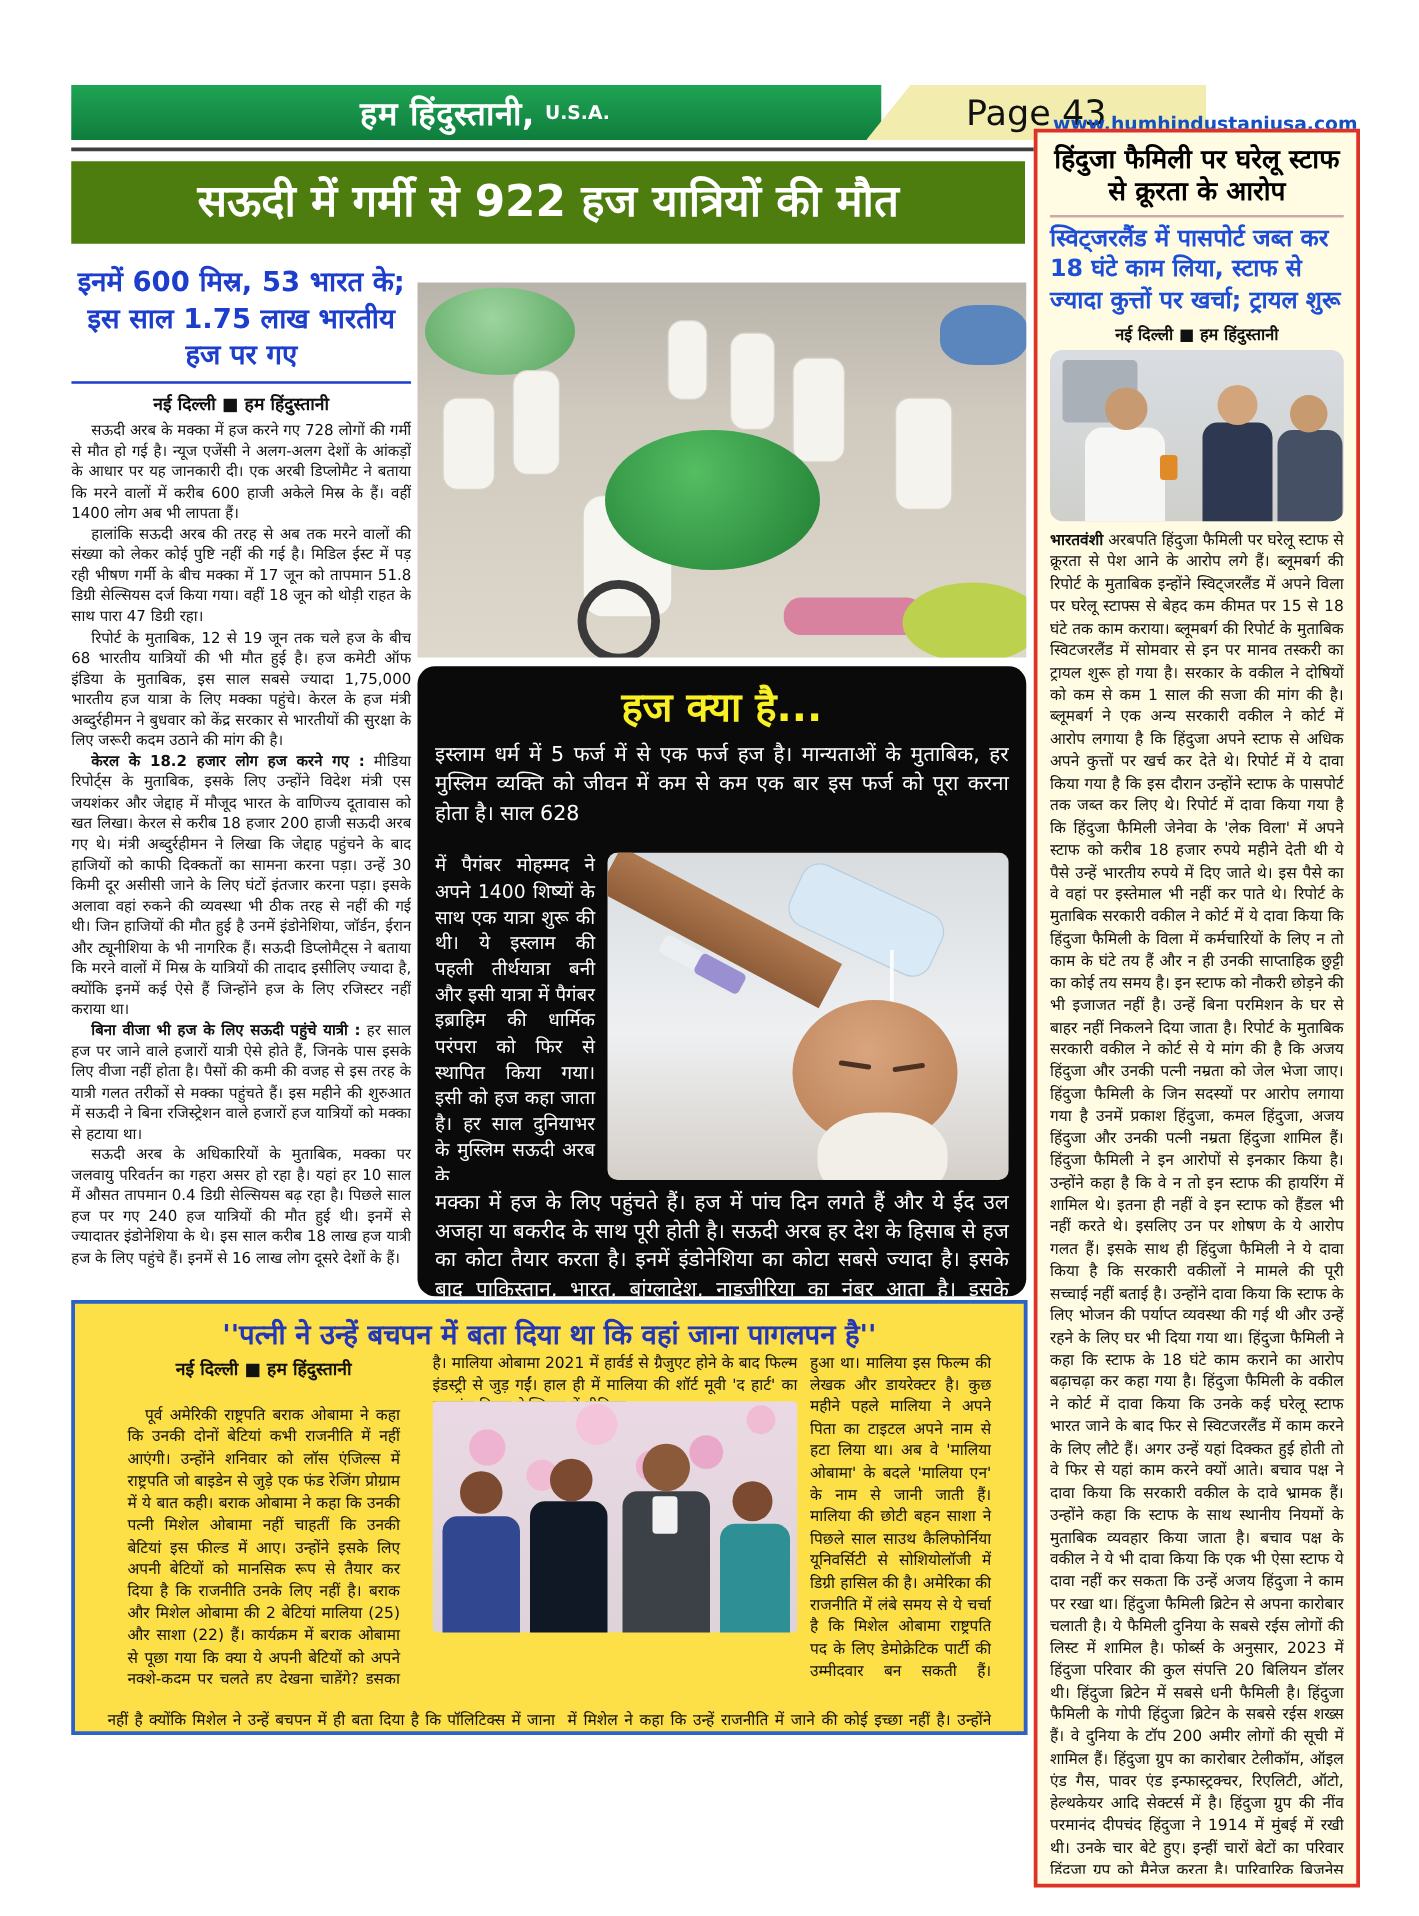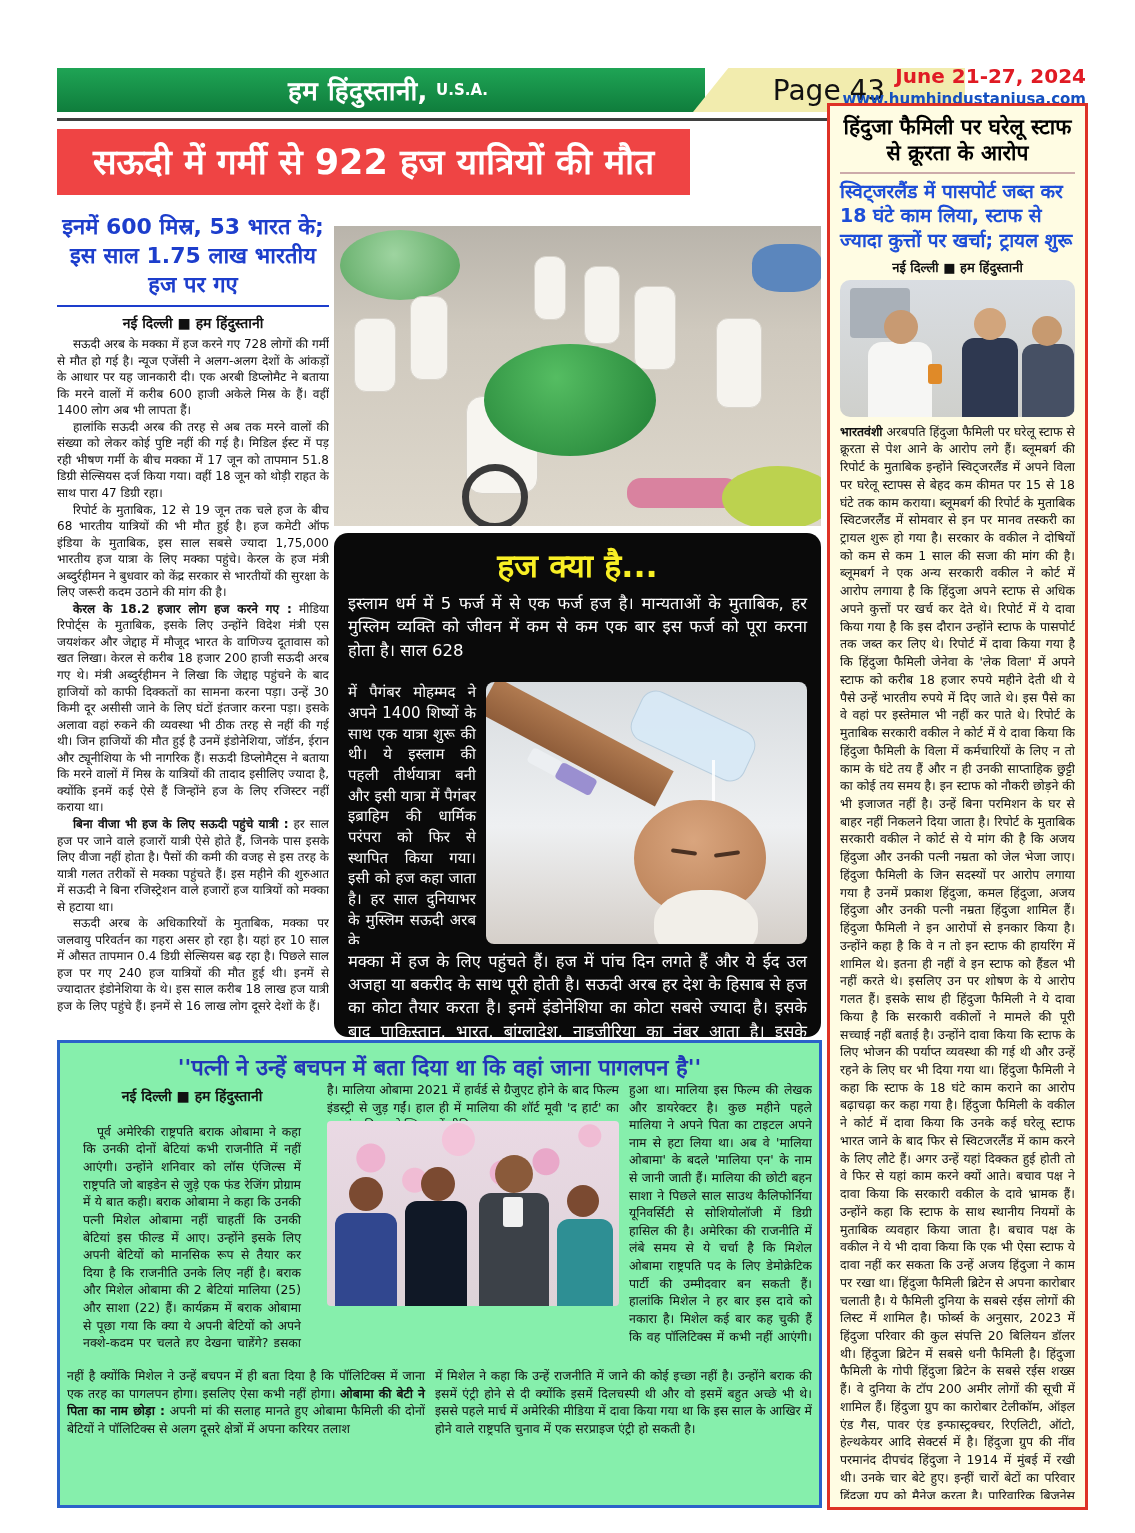"June 21-27, 2024" div.issue-date { html: <div>June 21-27, 2024</div> -> none }
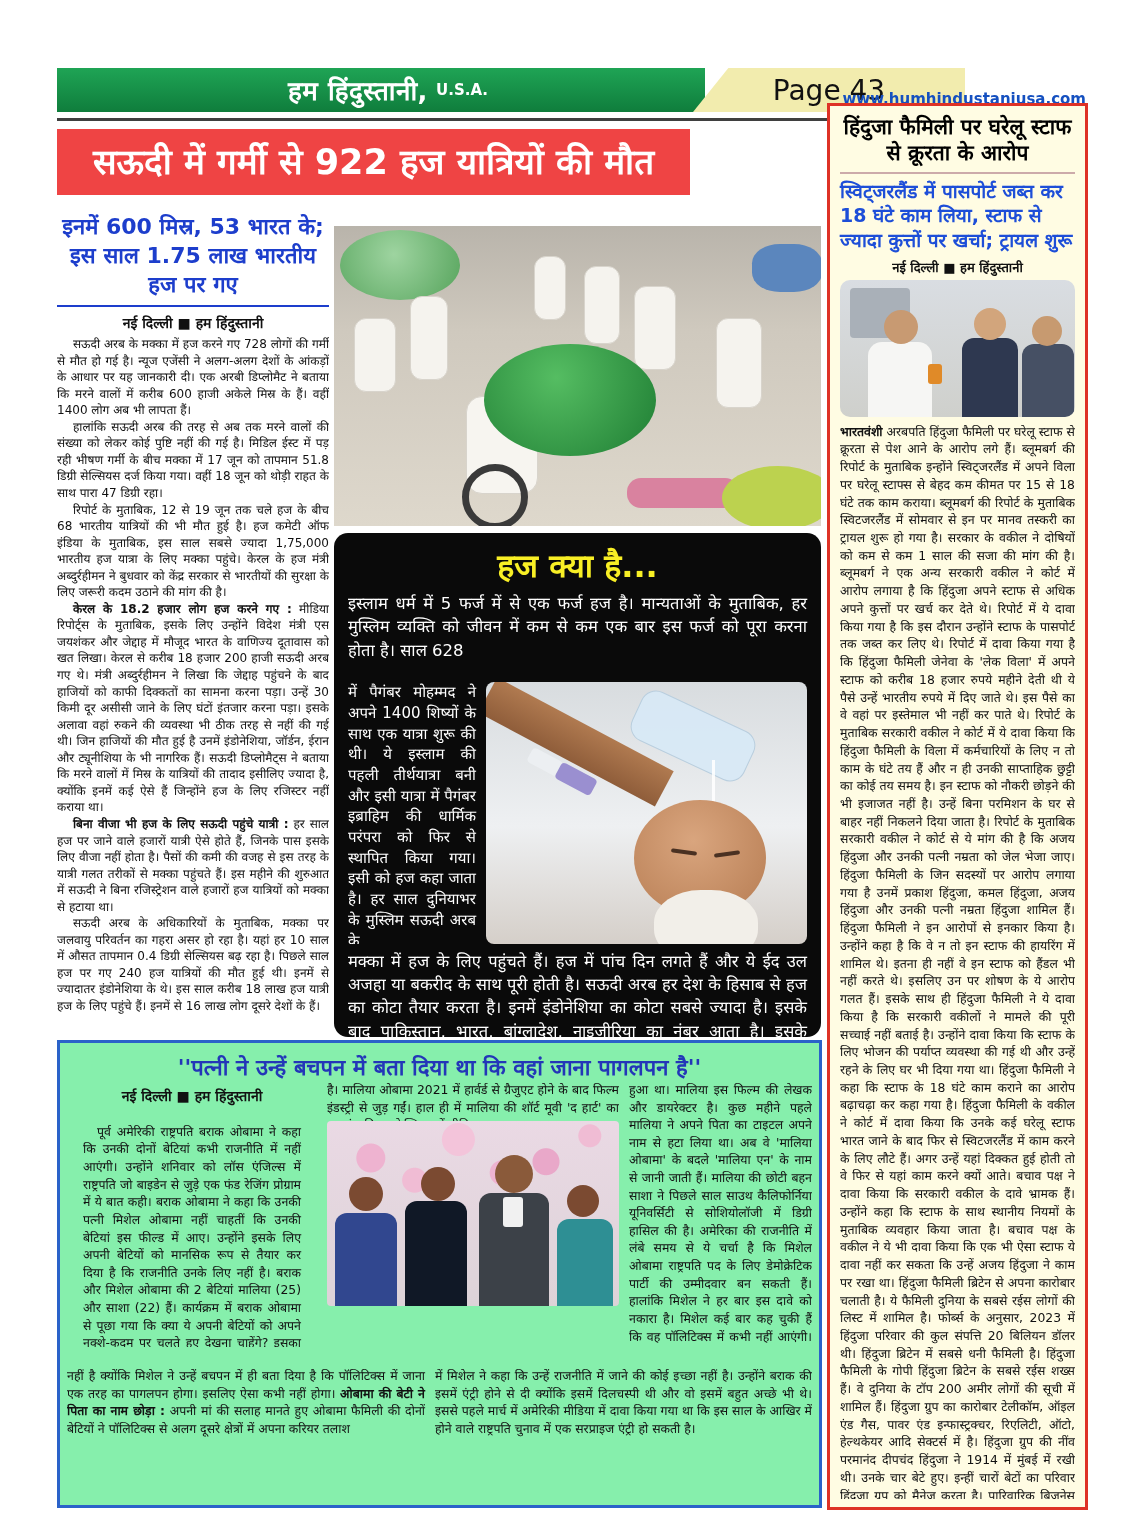"सऊदी में गर्मी से 922" .lead-headline { background: #ef4444 -> #4d7c0f; width: 633px -> 763px }
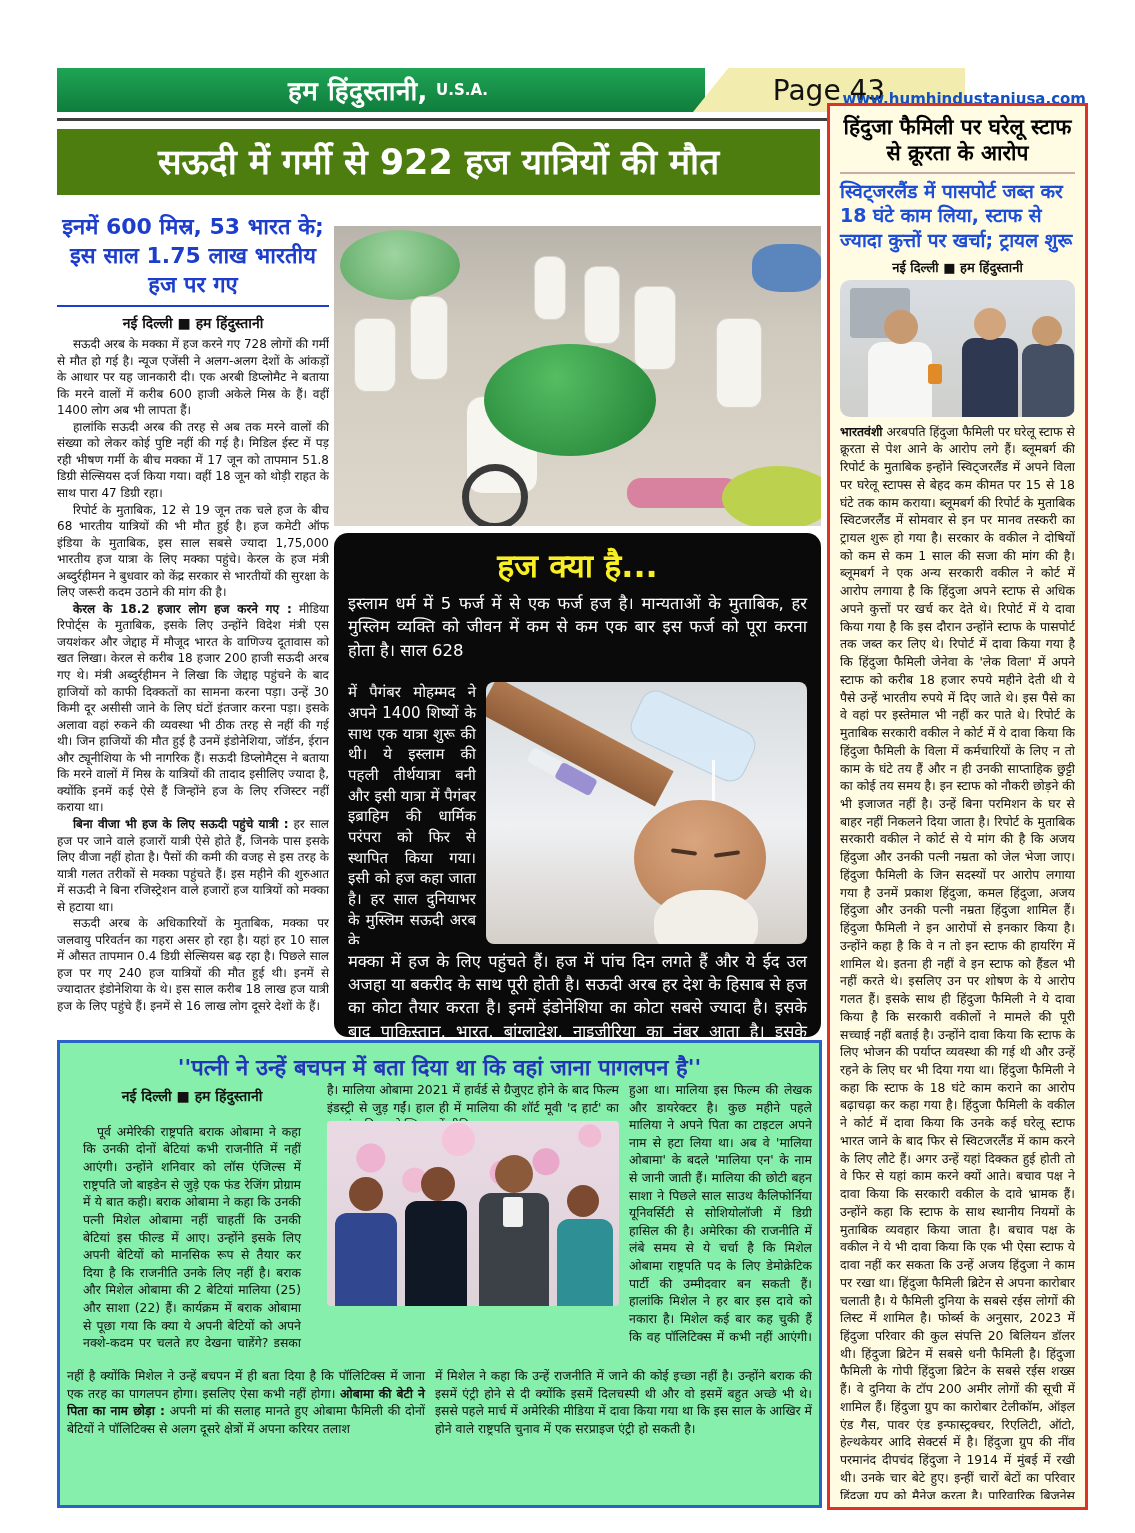"''पत्नी ने उन्हें बचपन में" .obama-box { background: #86efac -> #fde047; height: 468px -> 348px; padding: 6px 7px -> 6px 26px }
